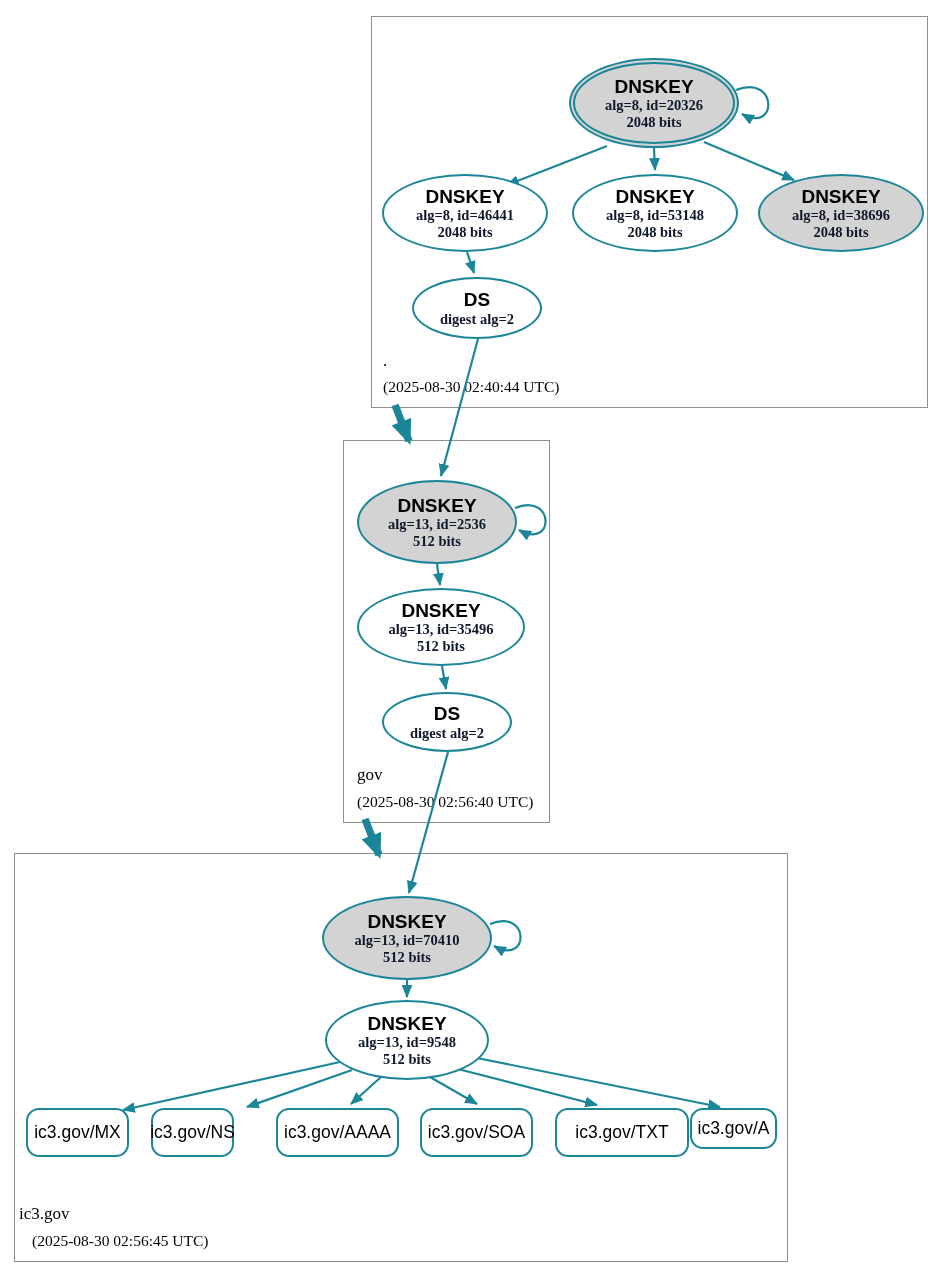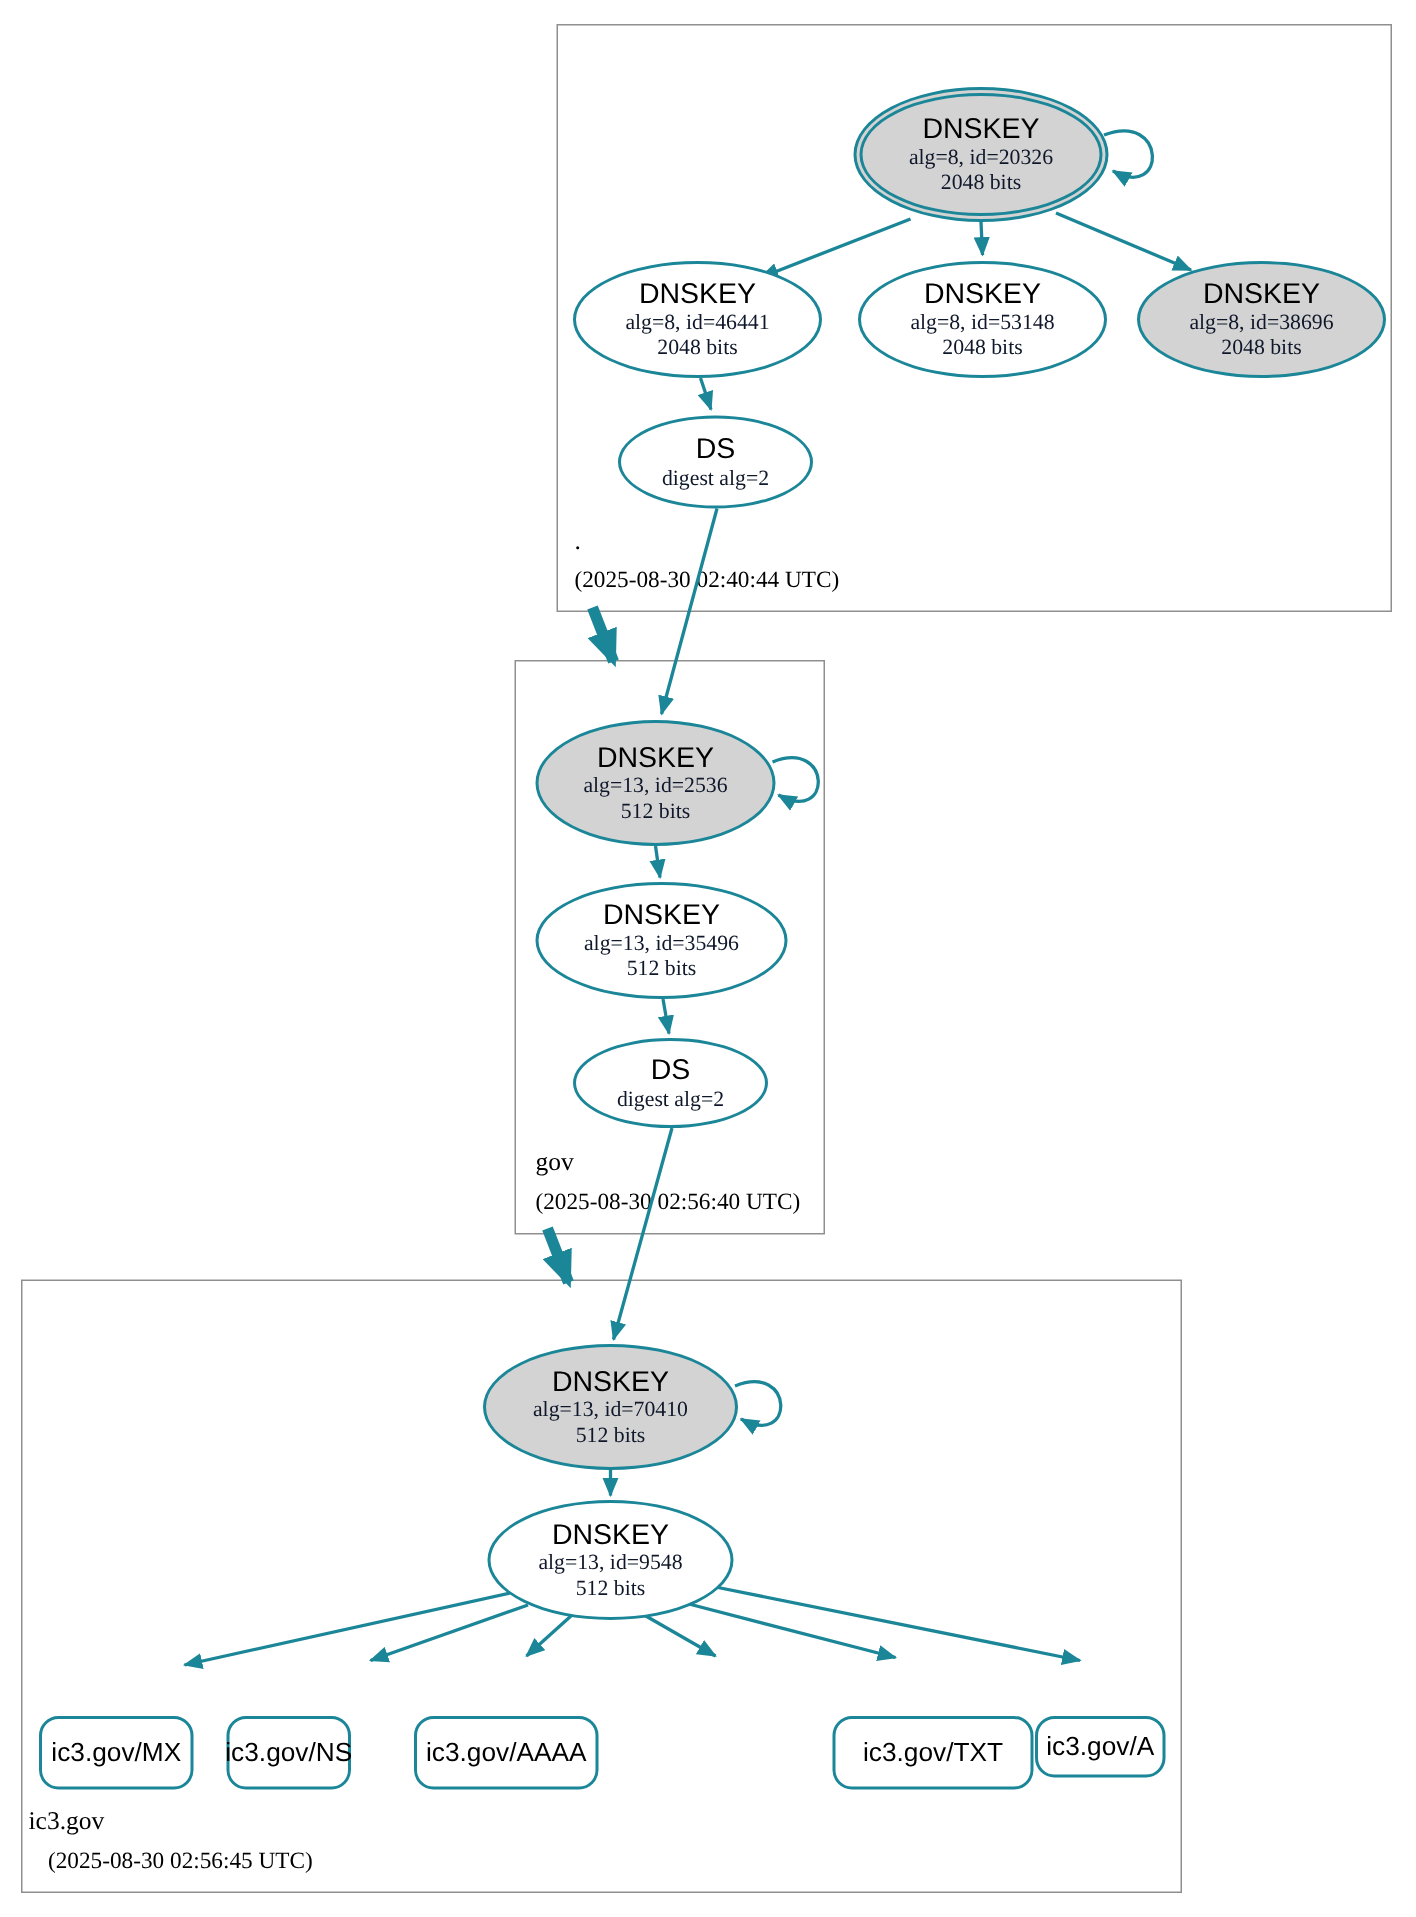"DNSKEY" .node { font-weight: none -> bold }
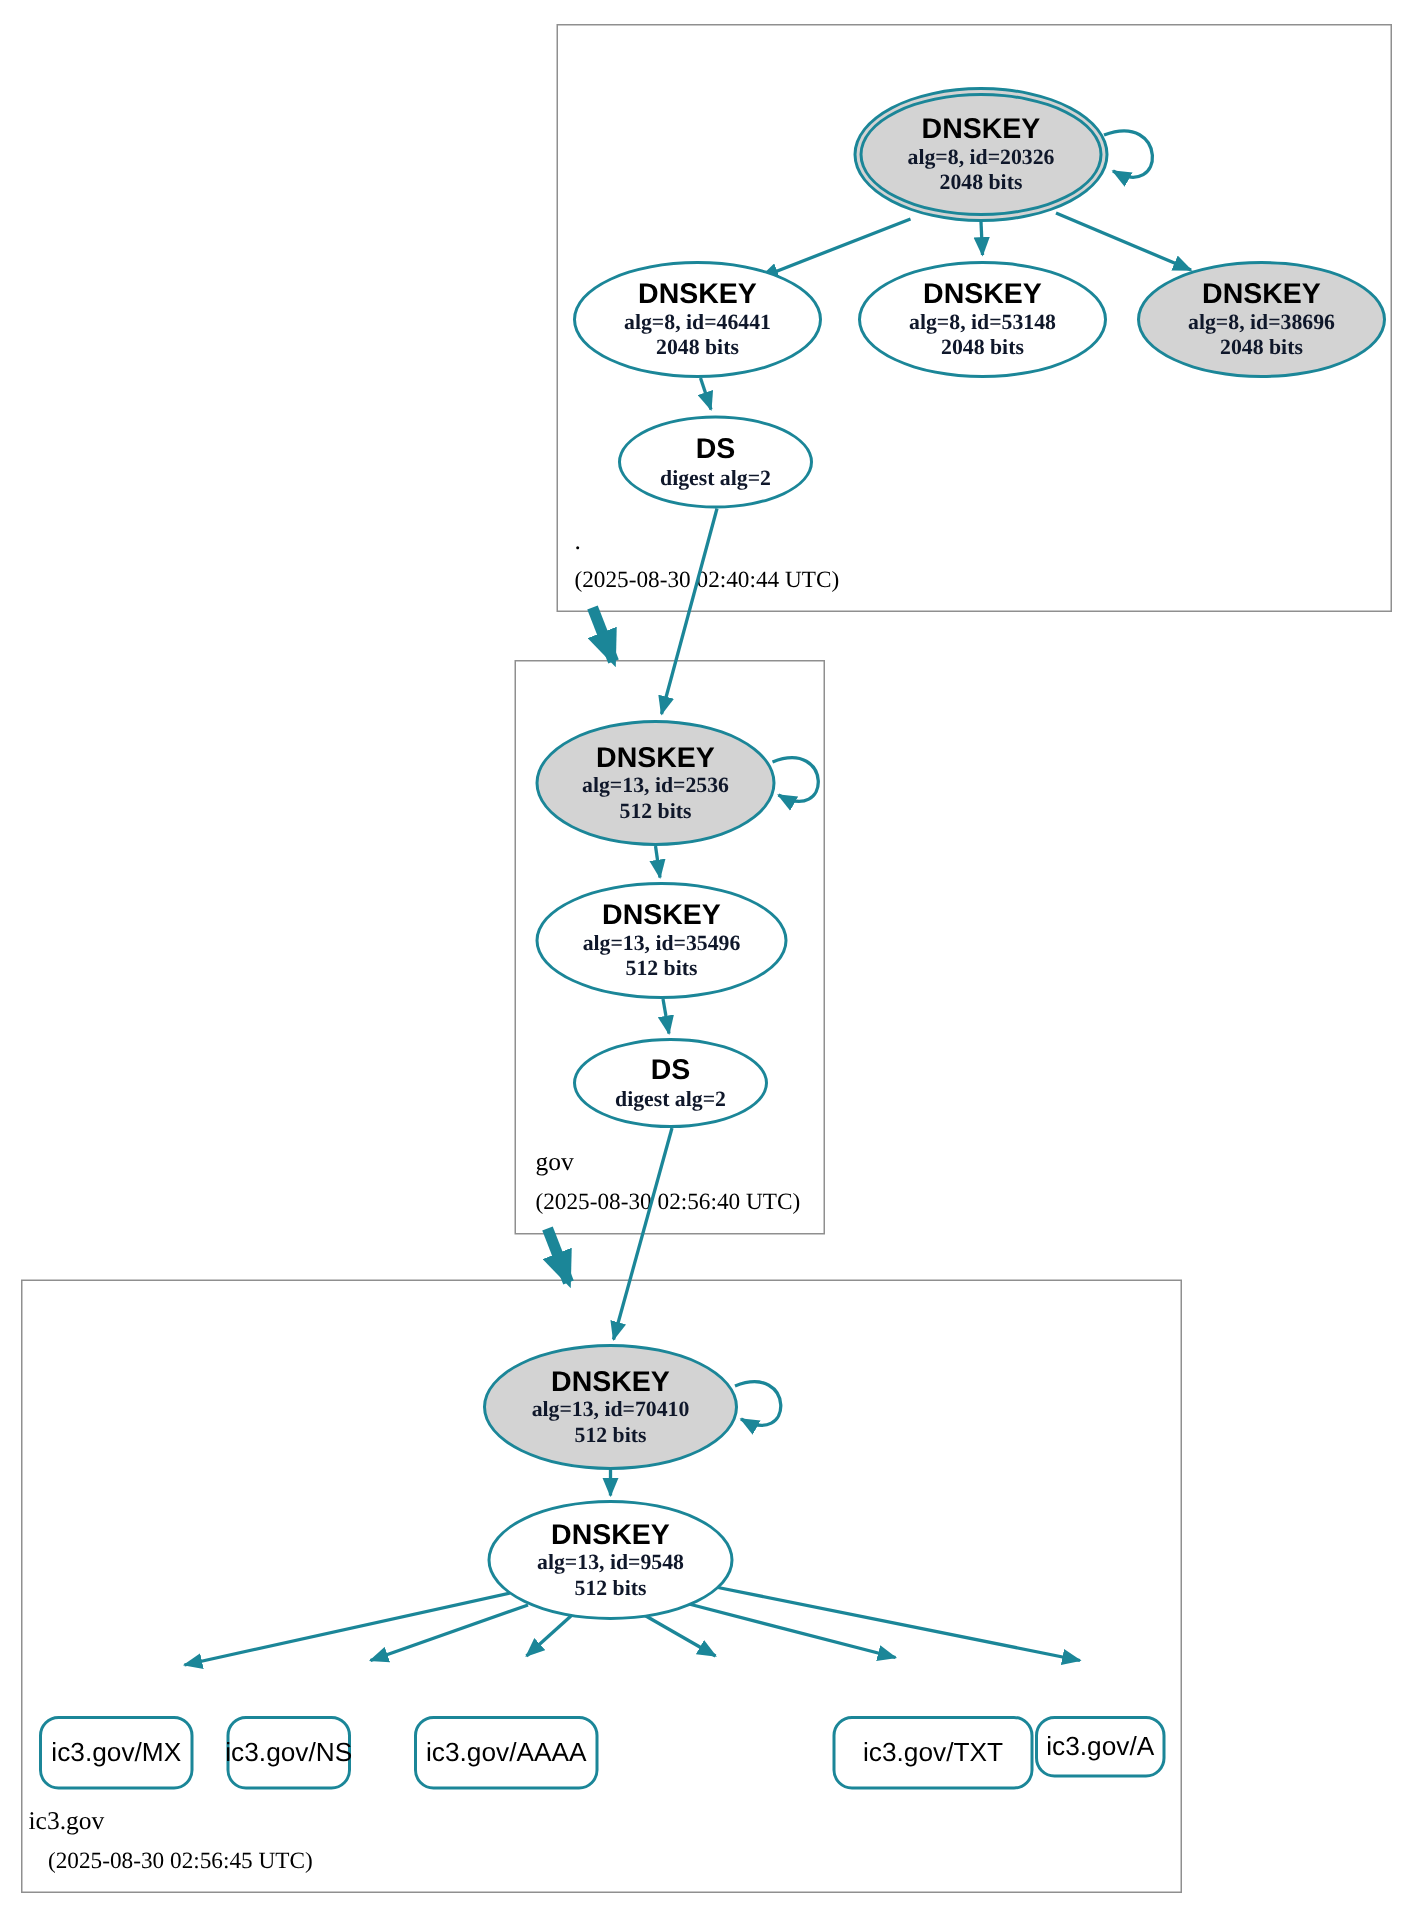"ic3.gov/MX" .rrset { margin-top: 36px -> none }
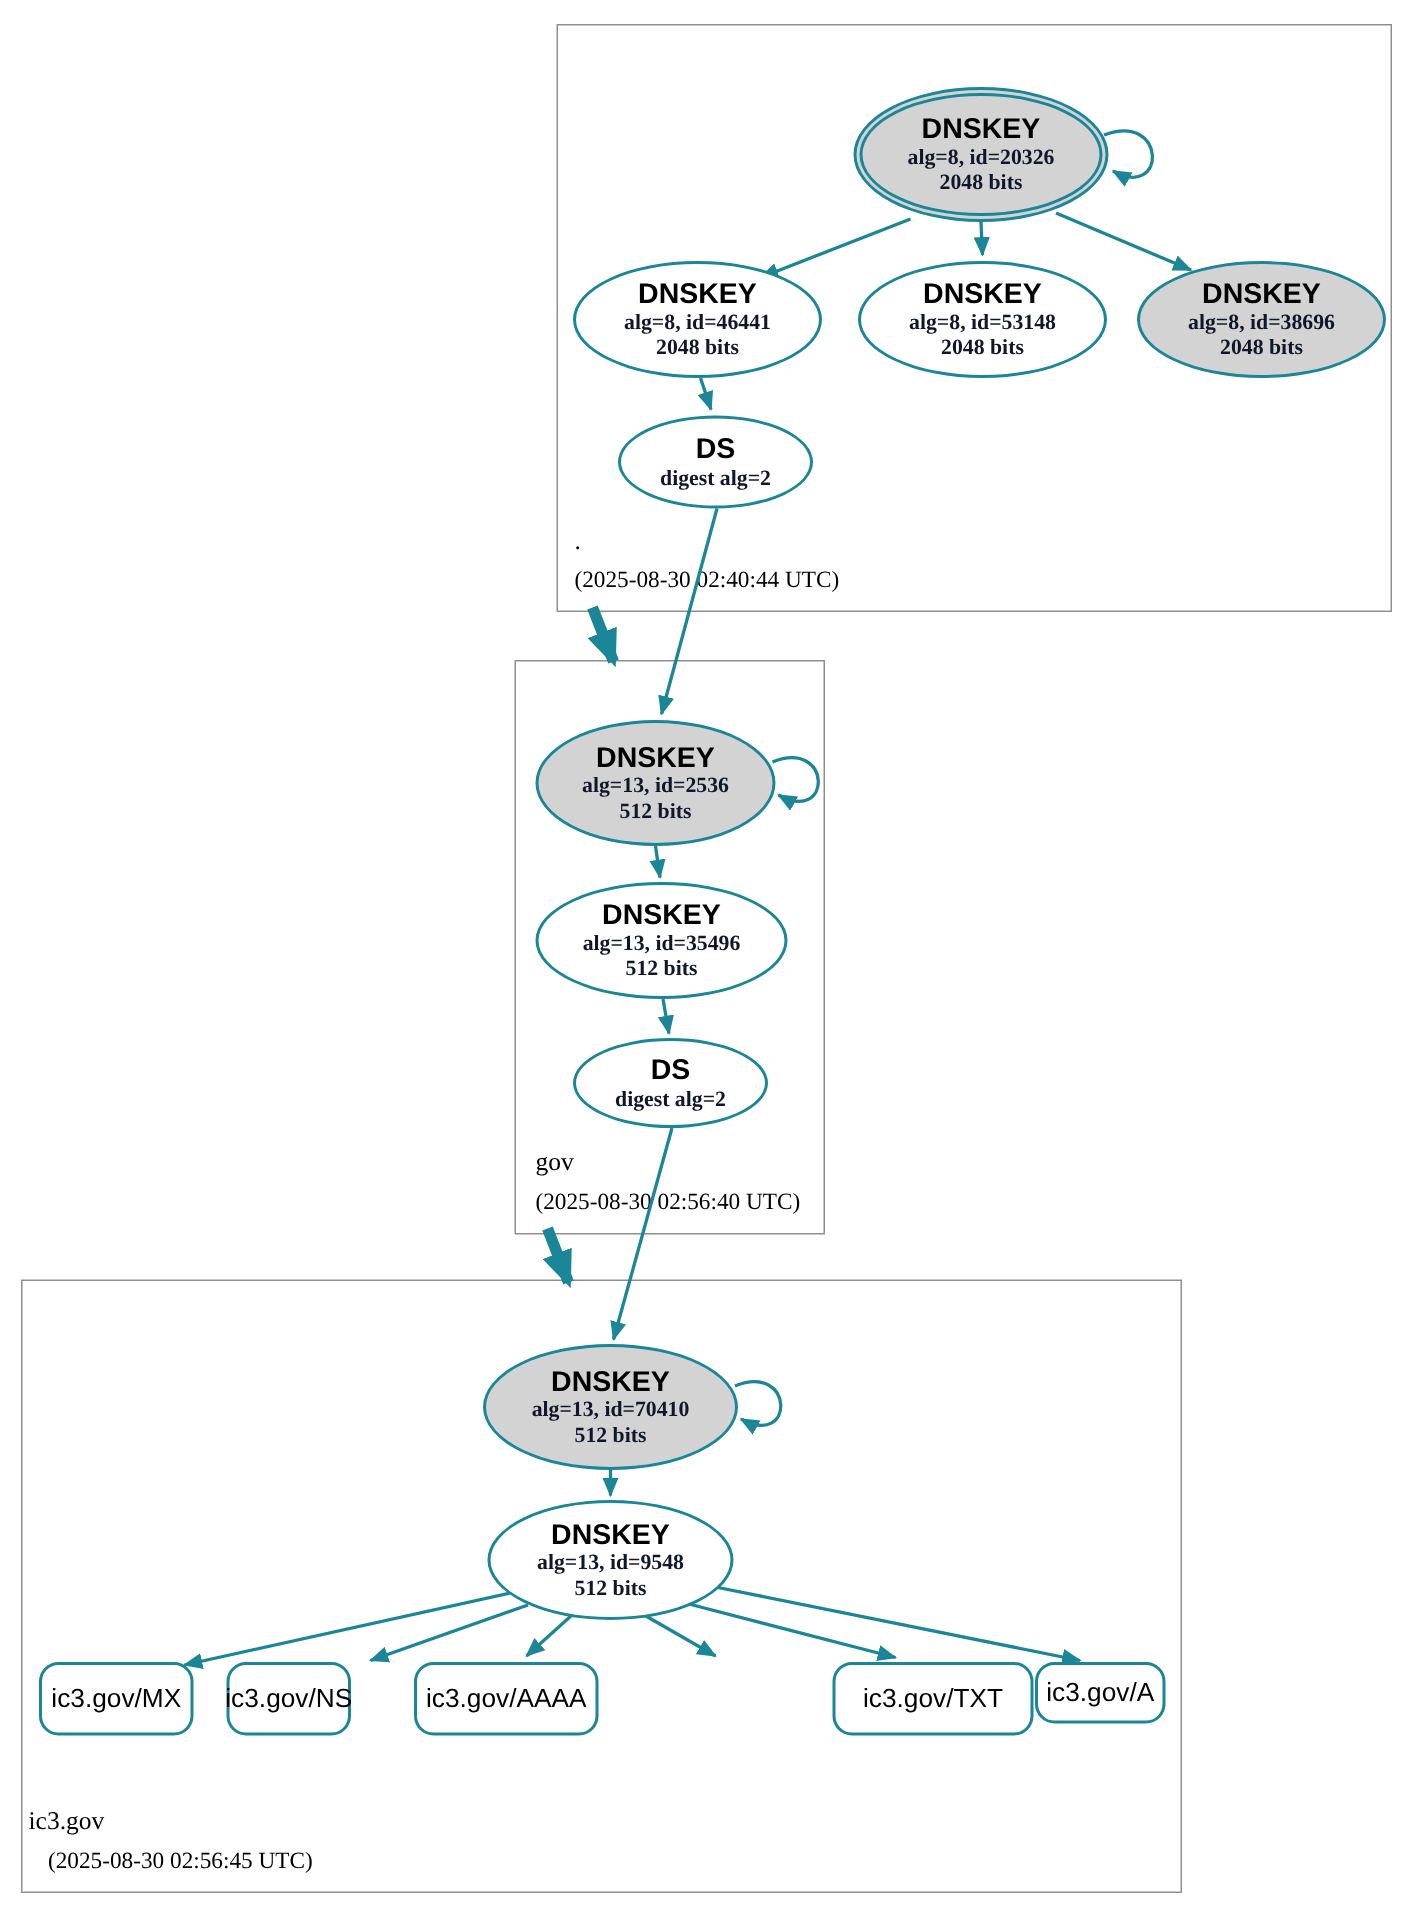"ic3.gov/SOA" div.rrset { html: none -> <div> <span>ic3.gov/SOA</span> </div> }
